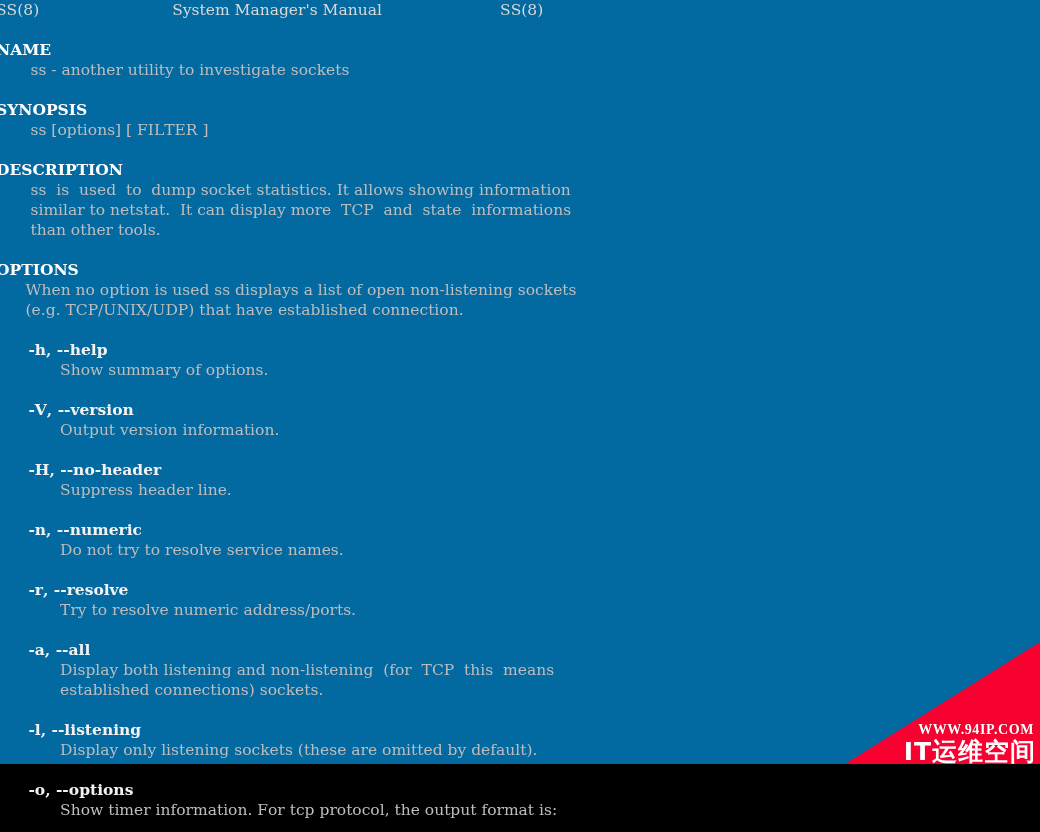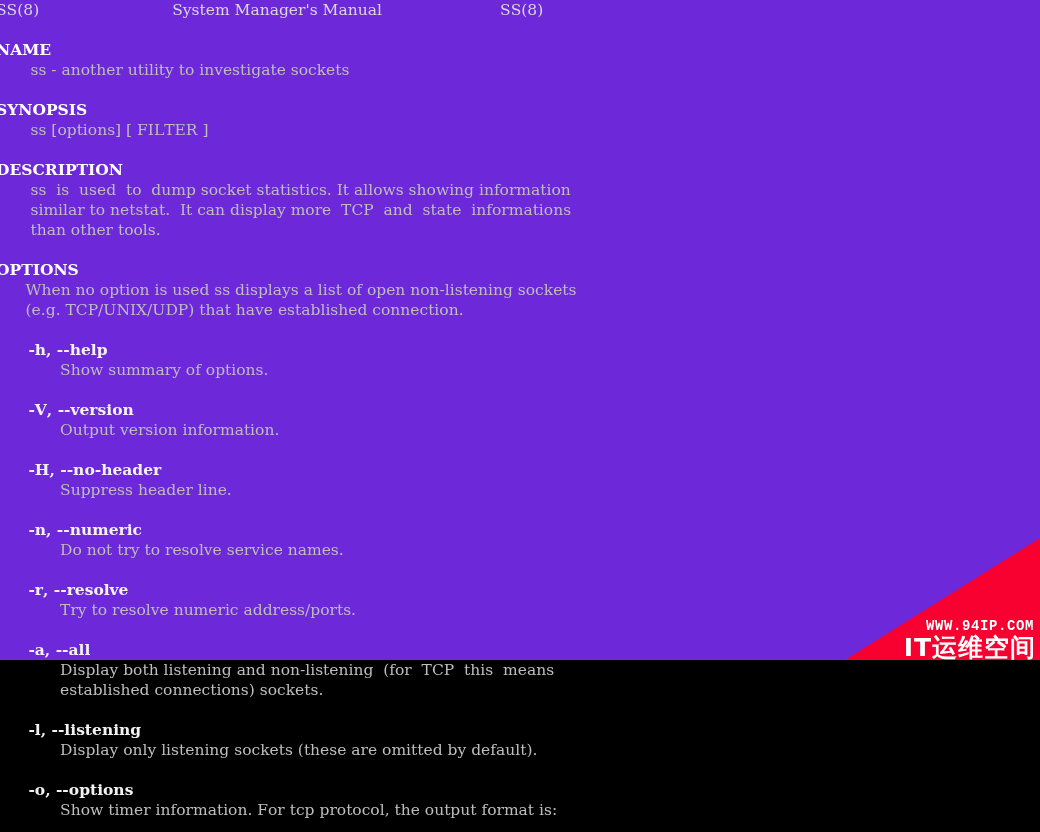"SS(8) System Manager's Manual SS(8)" #man-page { background: #6d28d9 -> #0369a1; height: 660px -> 764px }
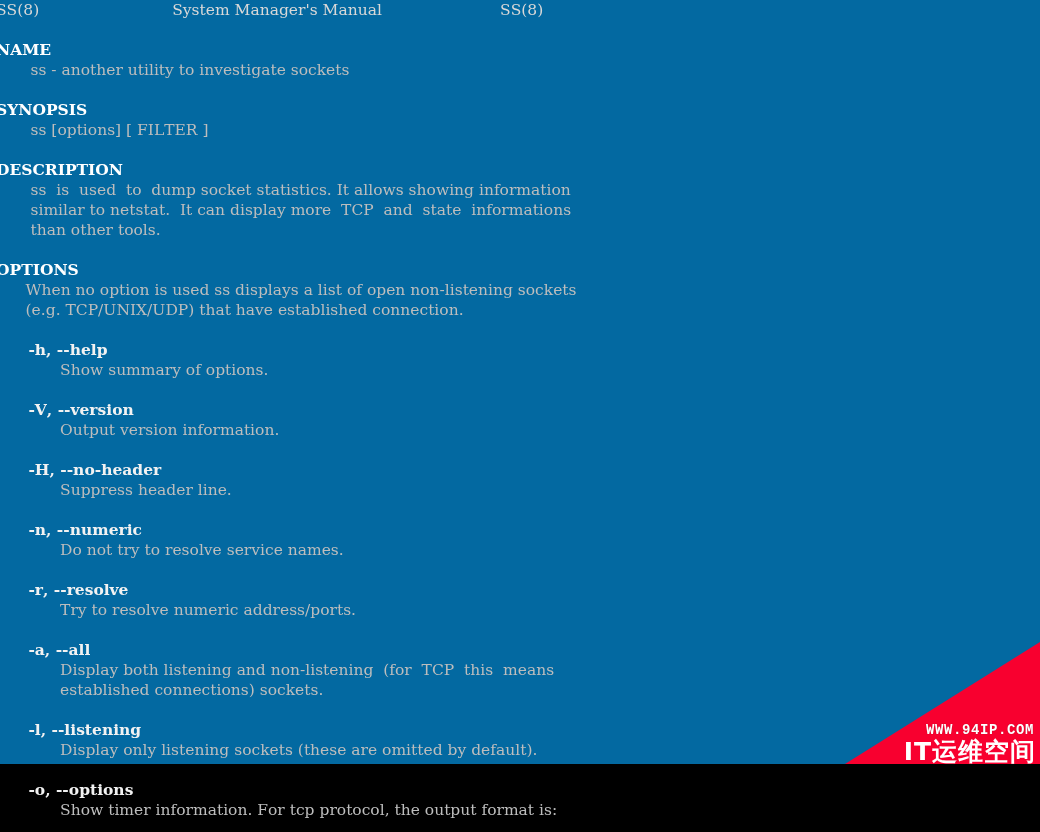"WWW.94IP.COM" #watermark .wm-text { font-family: Liberation Mono, monospace -> Liberation Serif, serif }
